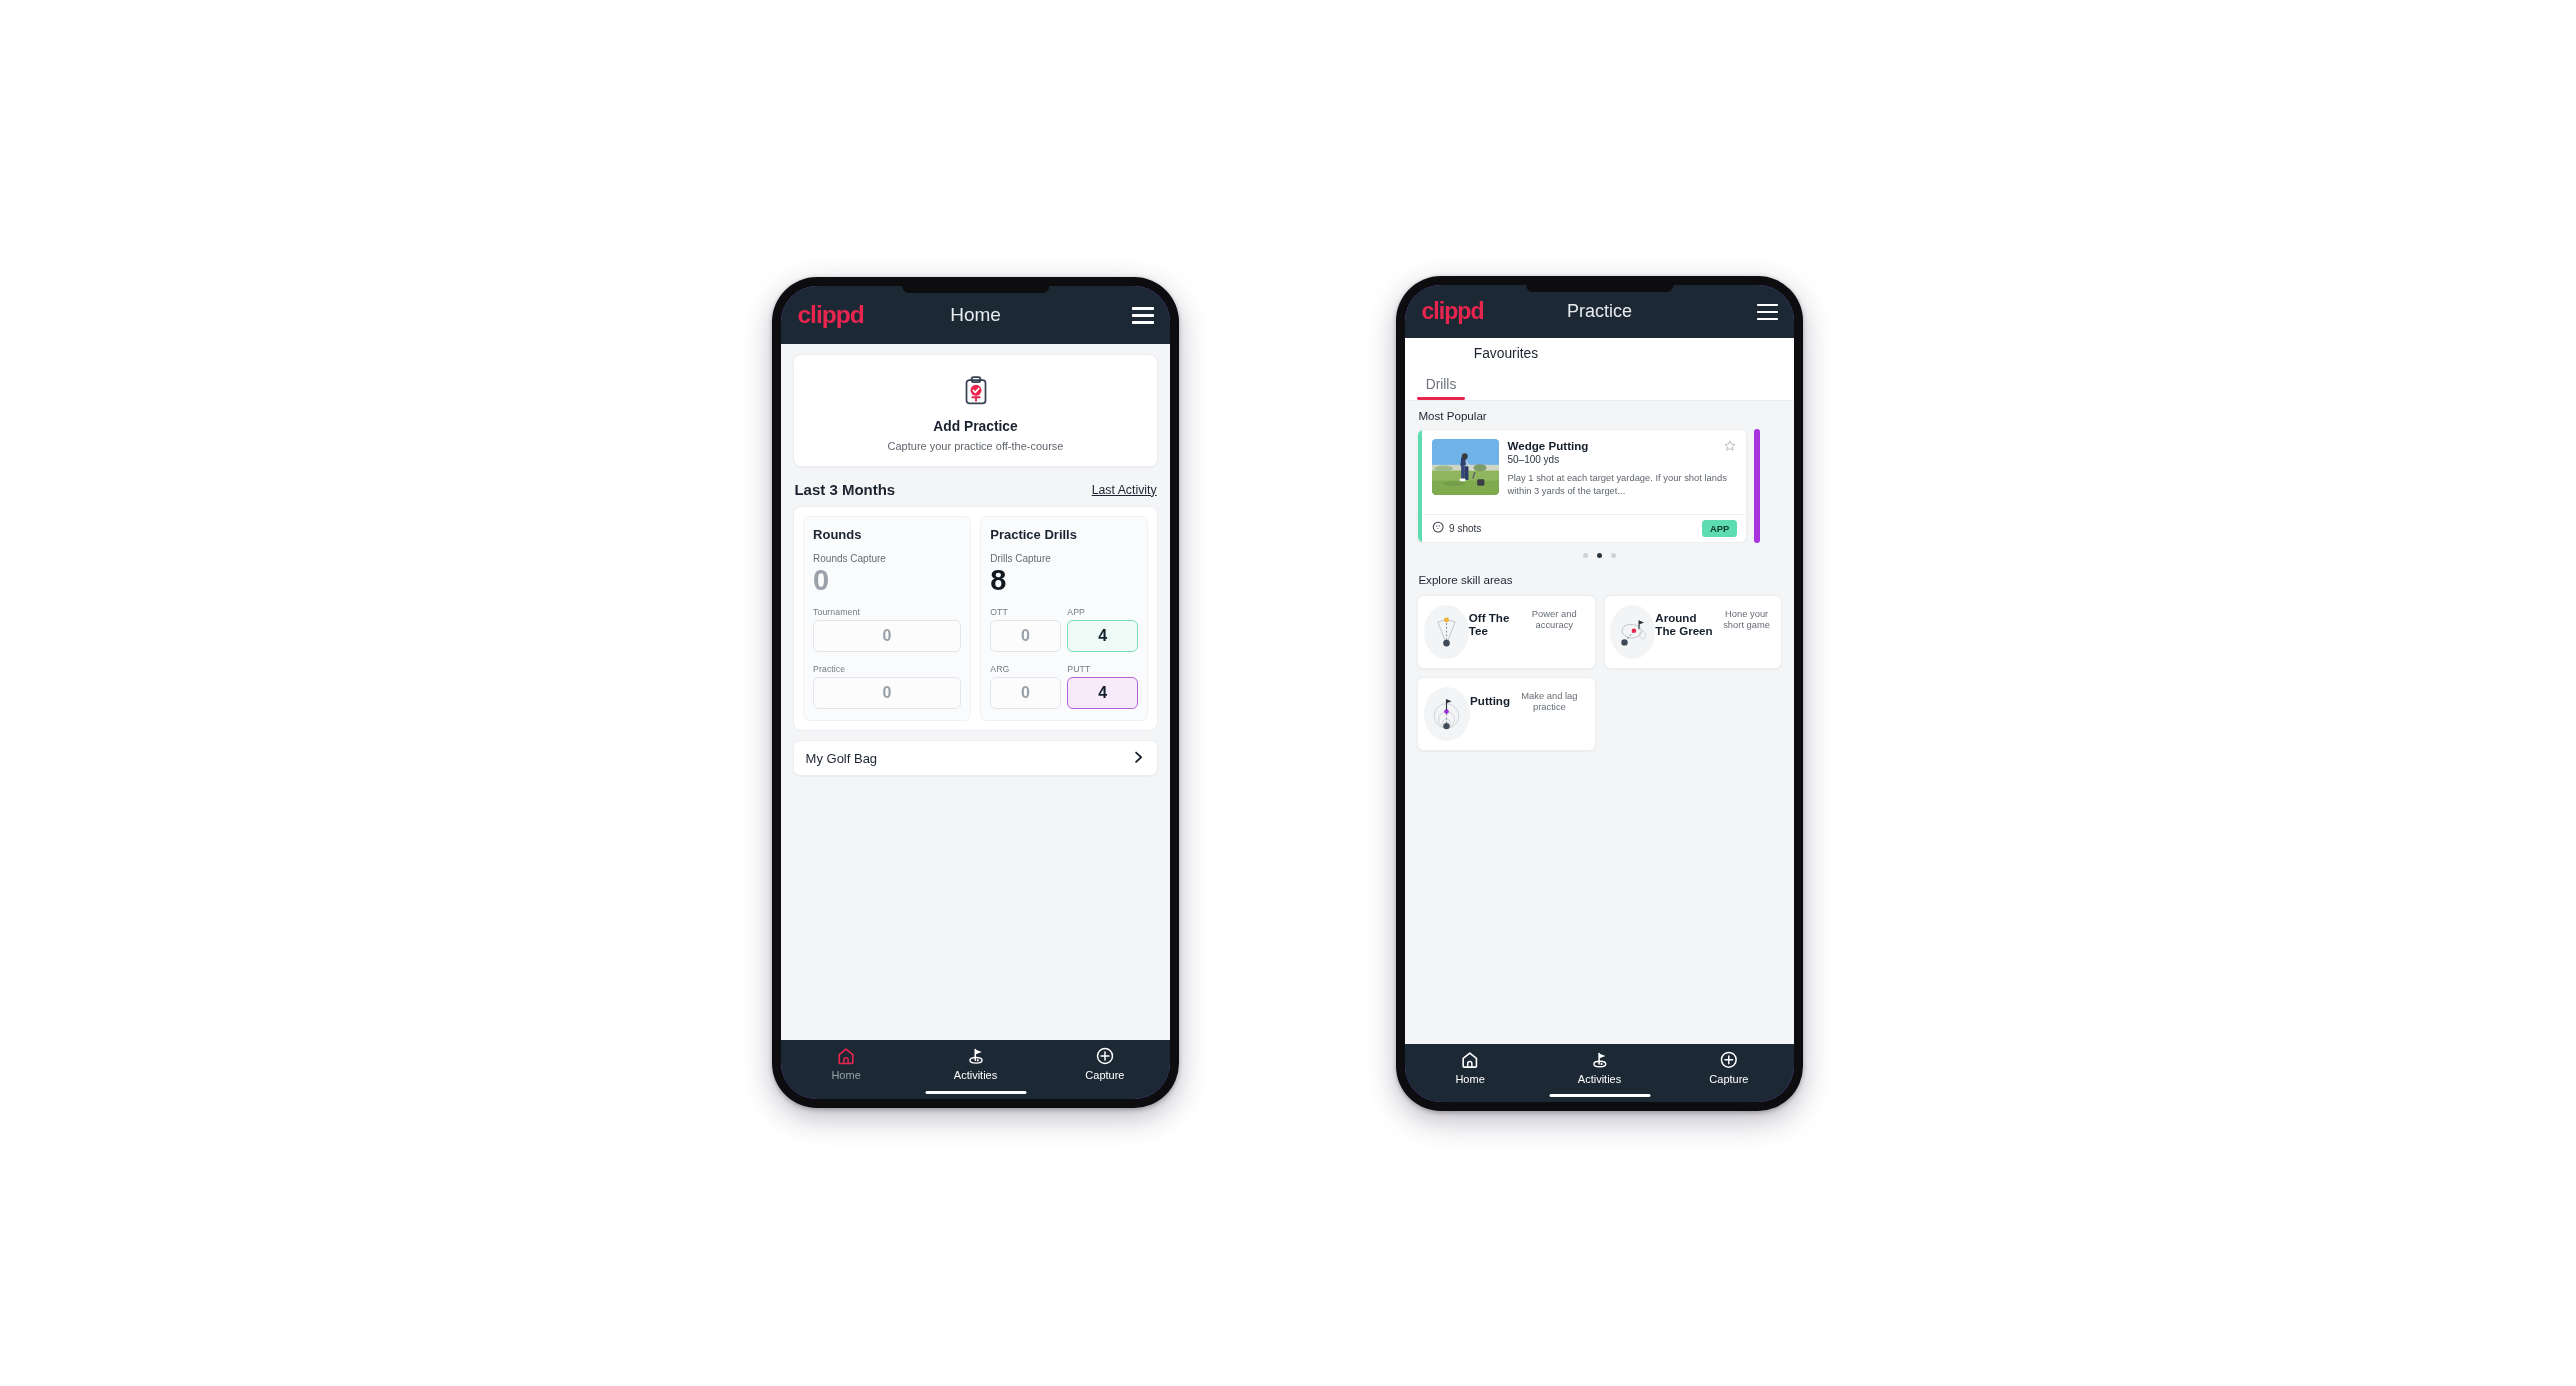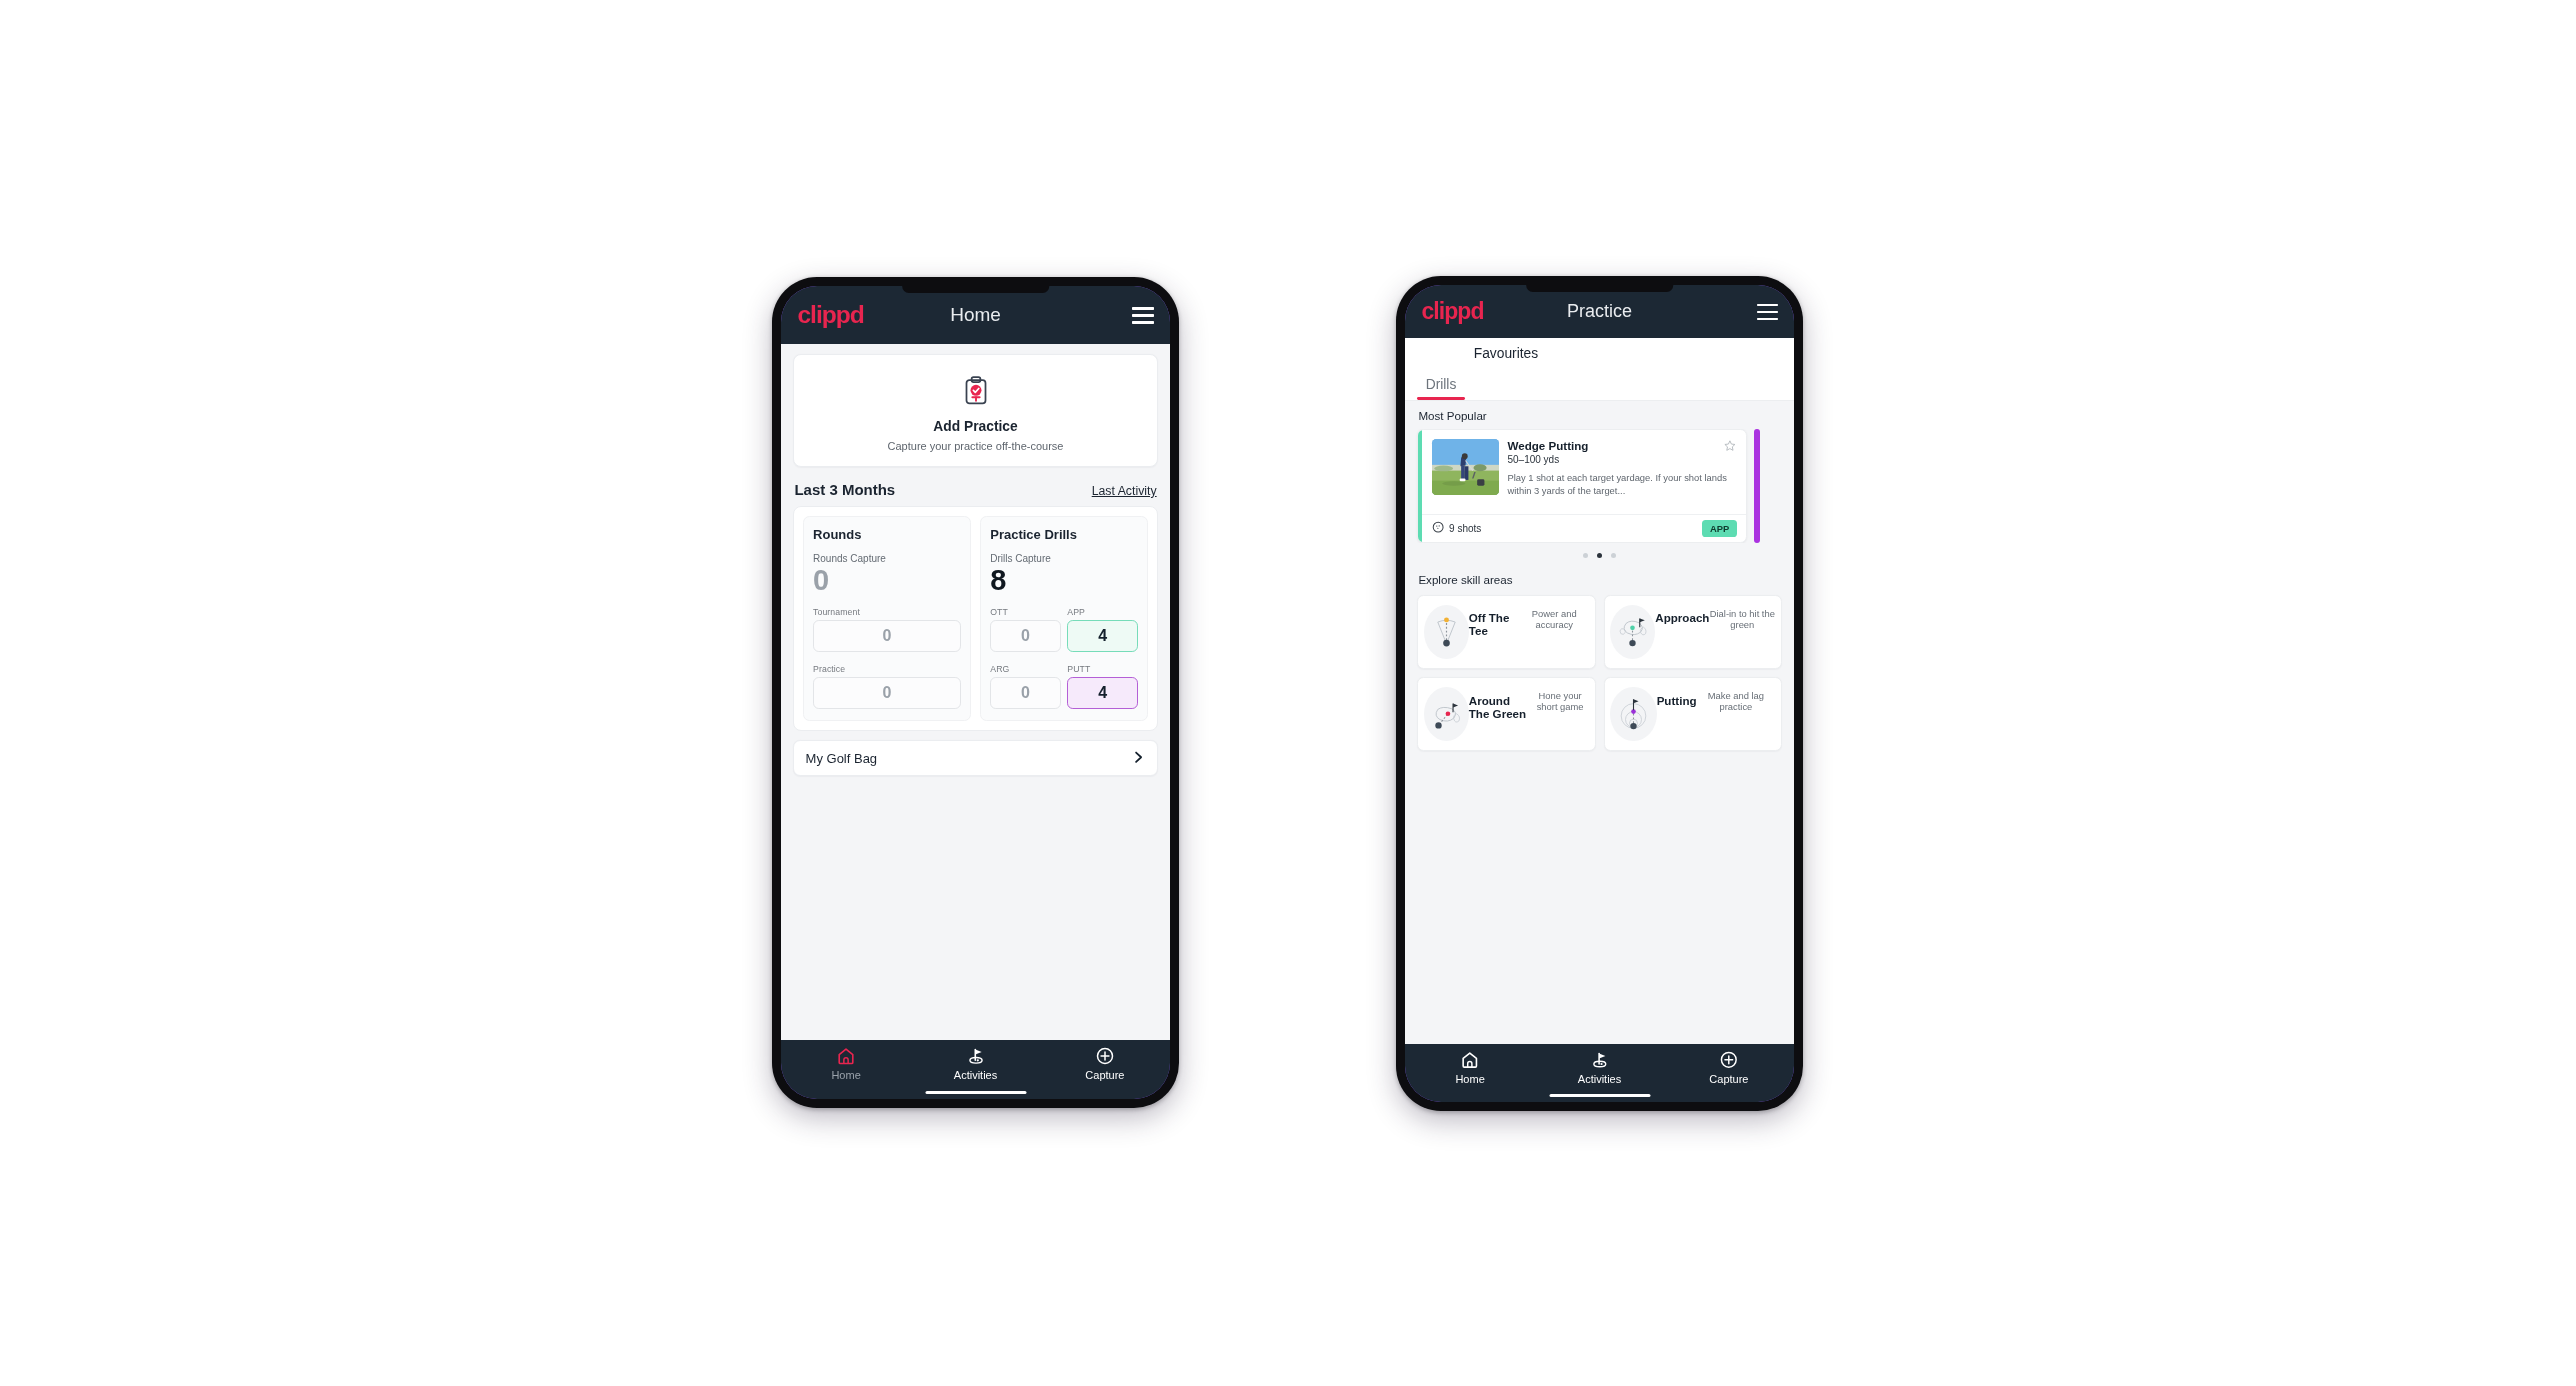"Last 3 Months" .sechead { align-items: flex-end -> center }
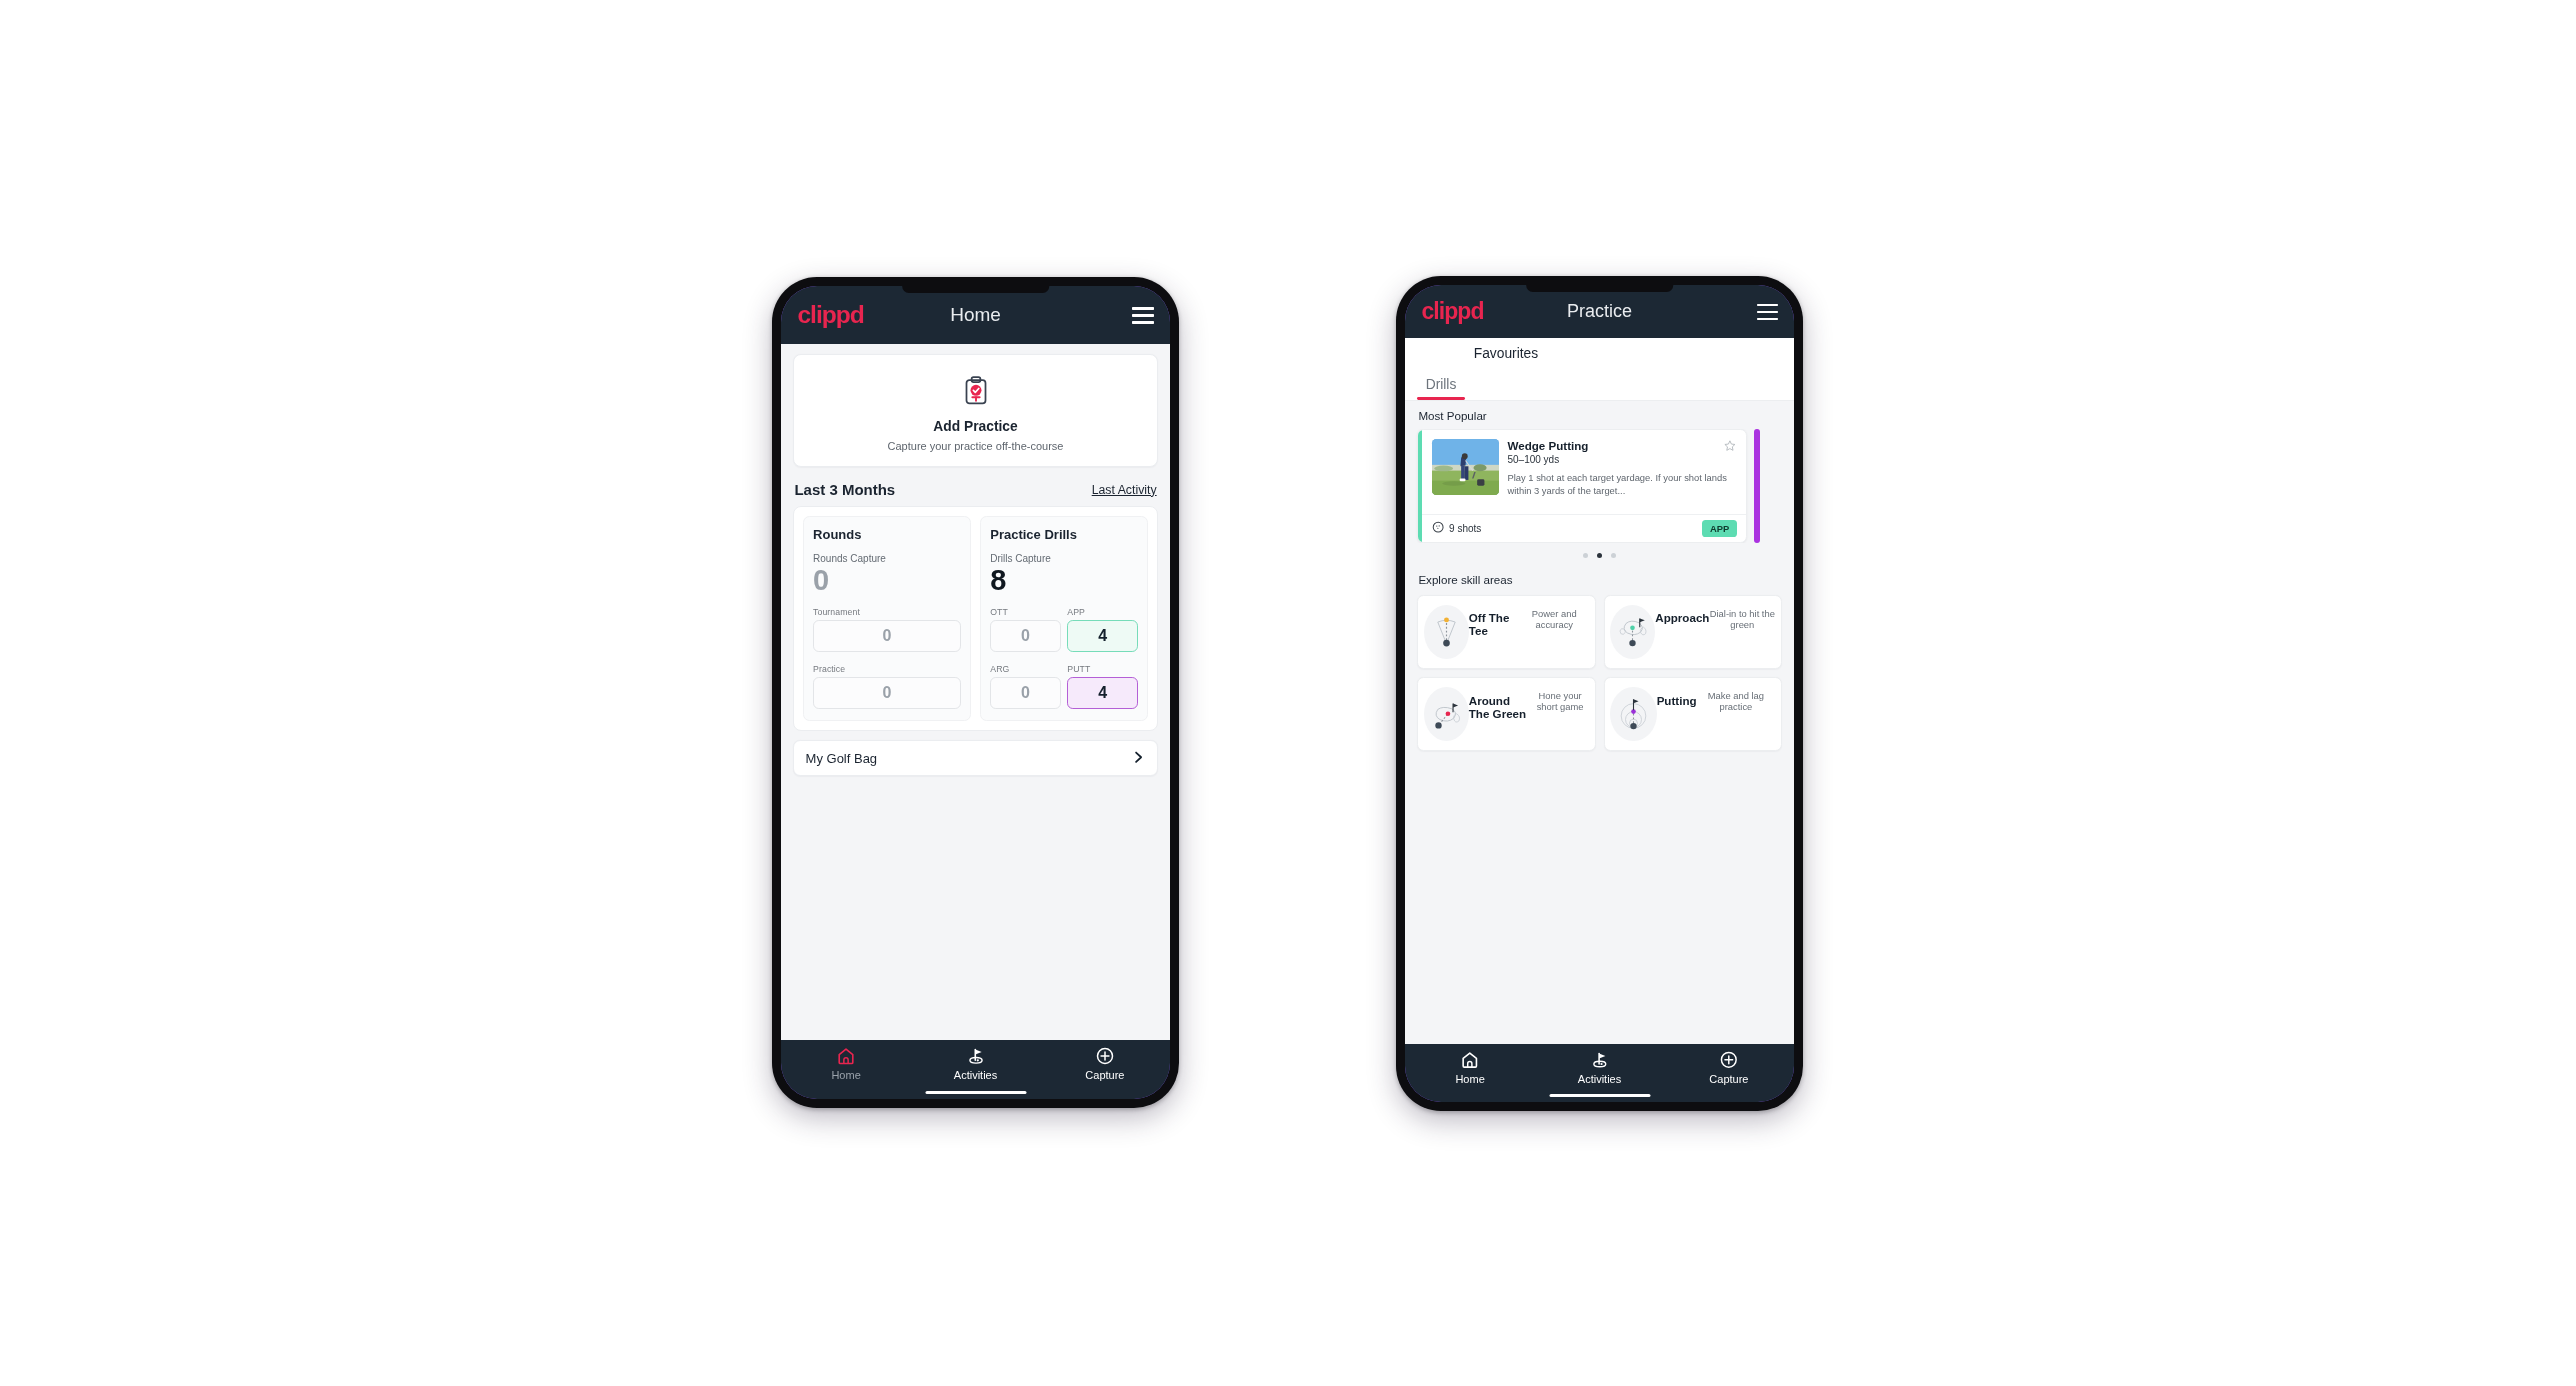"Approach" div.skill { html: <div> <div> <svg> <path></path> <path></path> <path></path> <line></line> <circle></circle> <circle></circle> <line></line> <path></path> </svg> </div> <div>Approach</div> <div>Dial-in to hit the green</div> </div> -> none }
